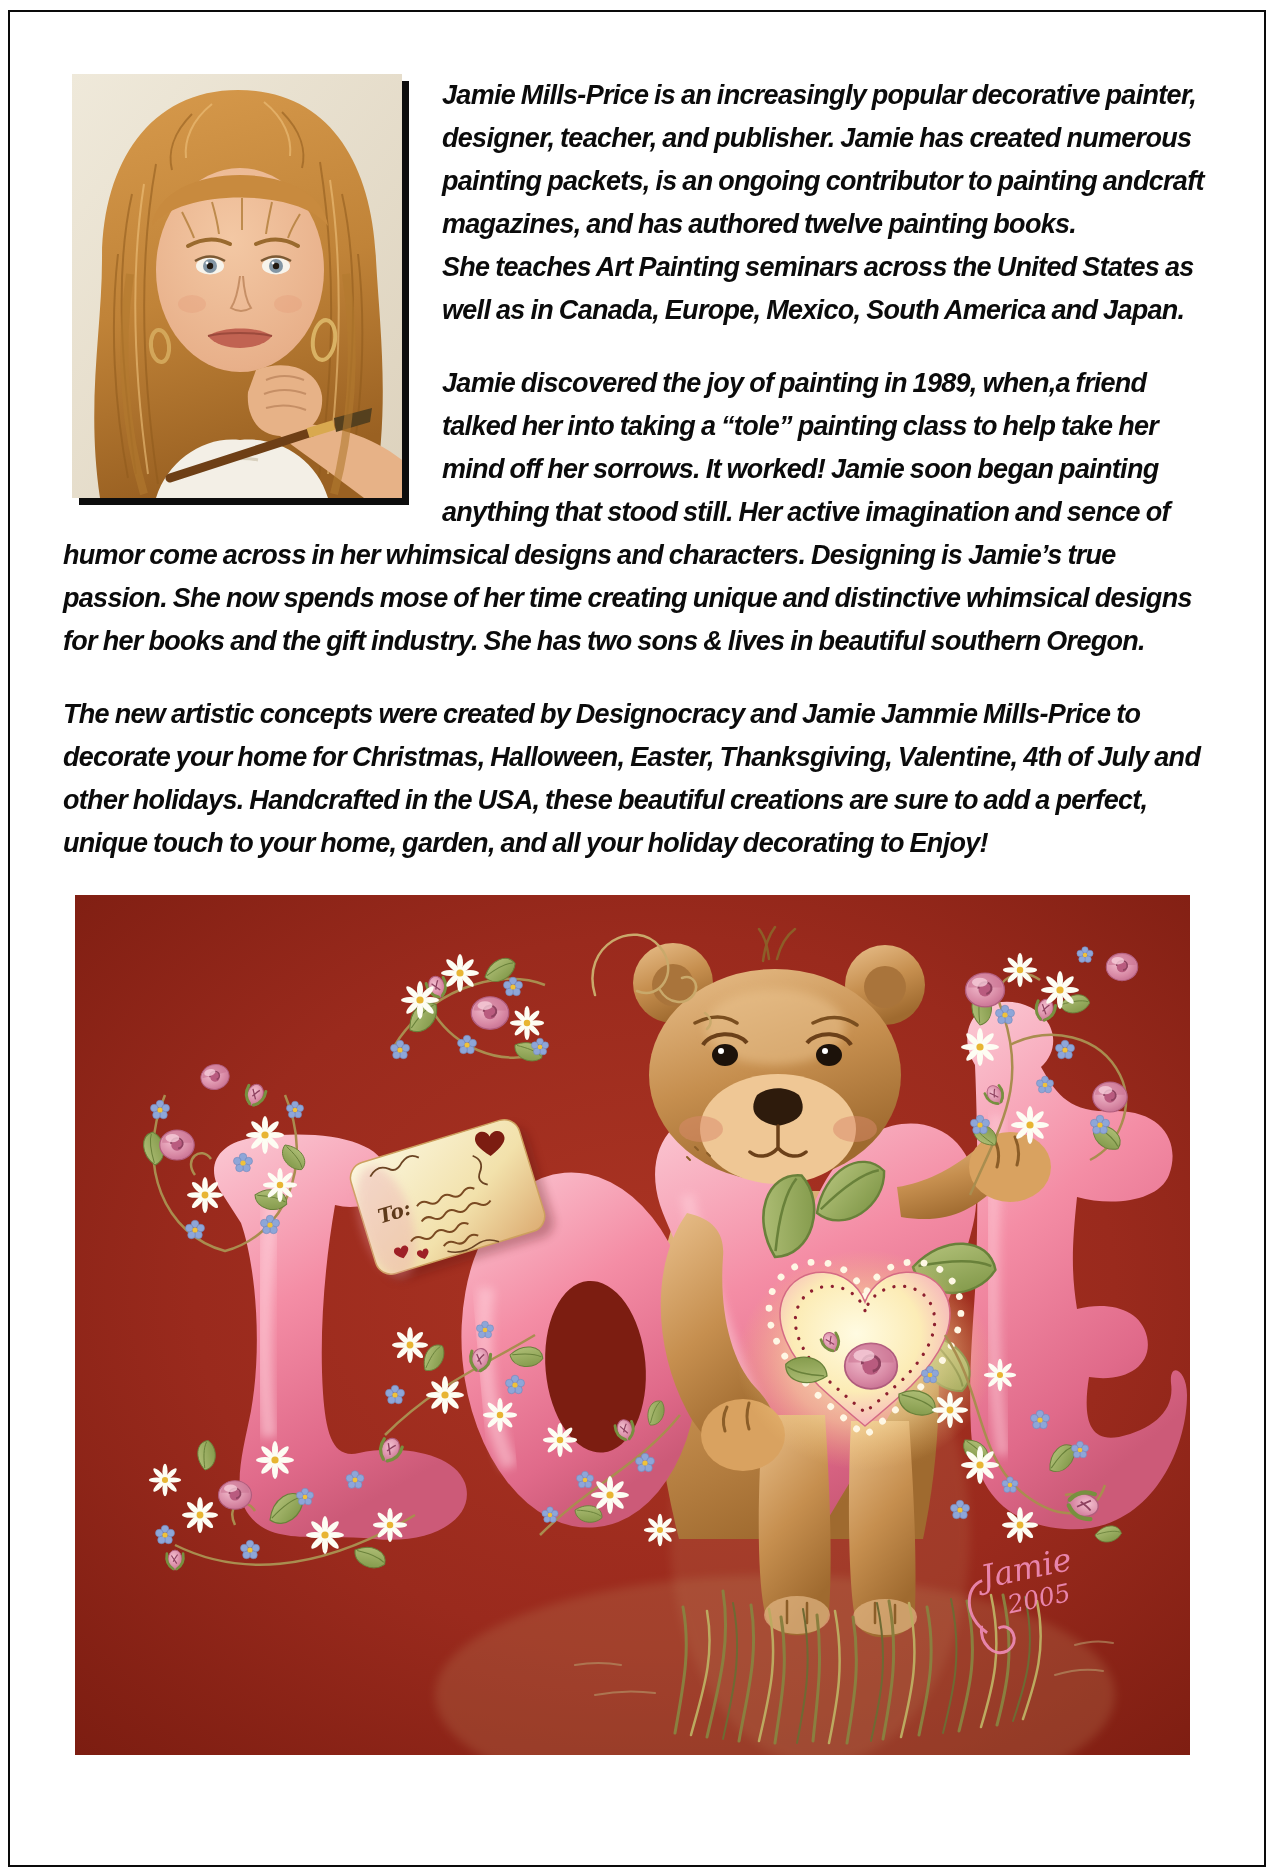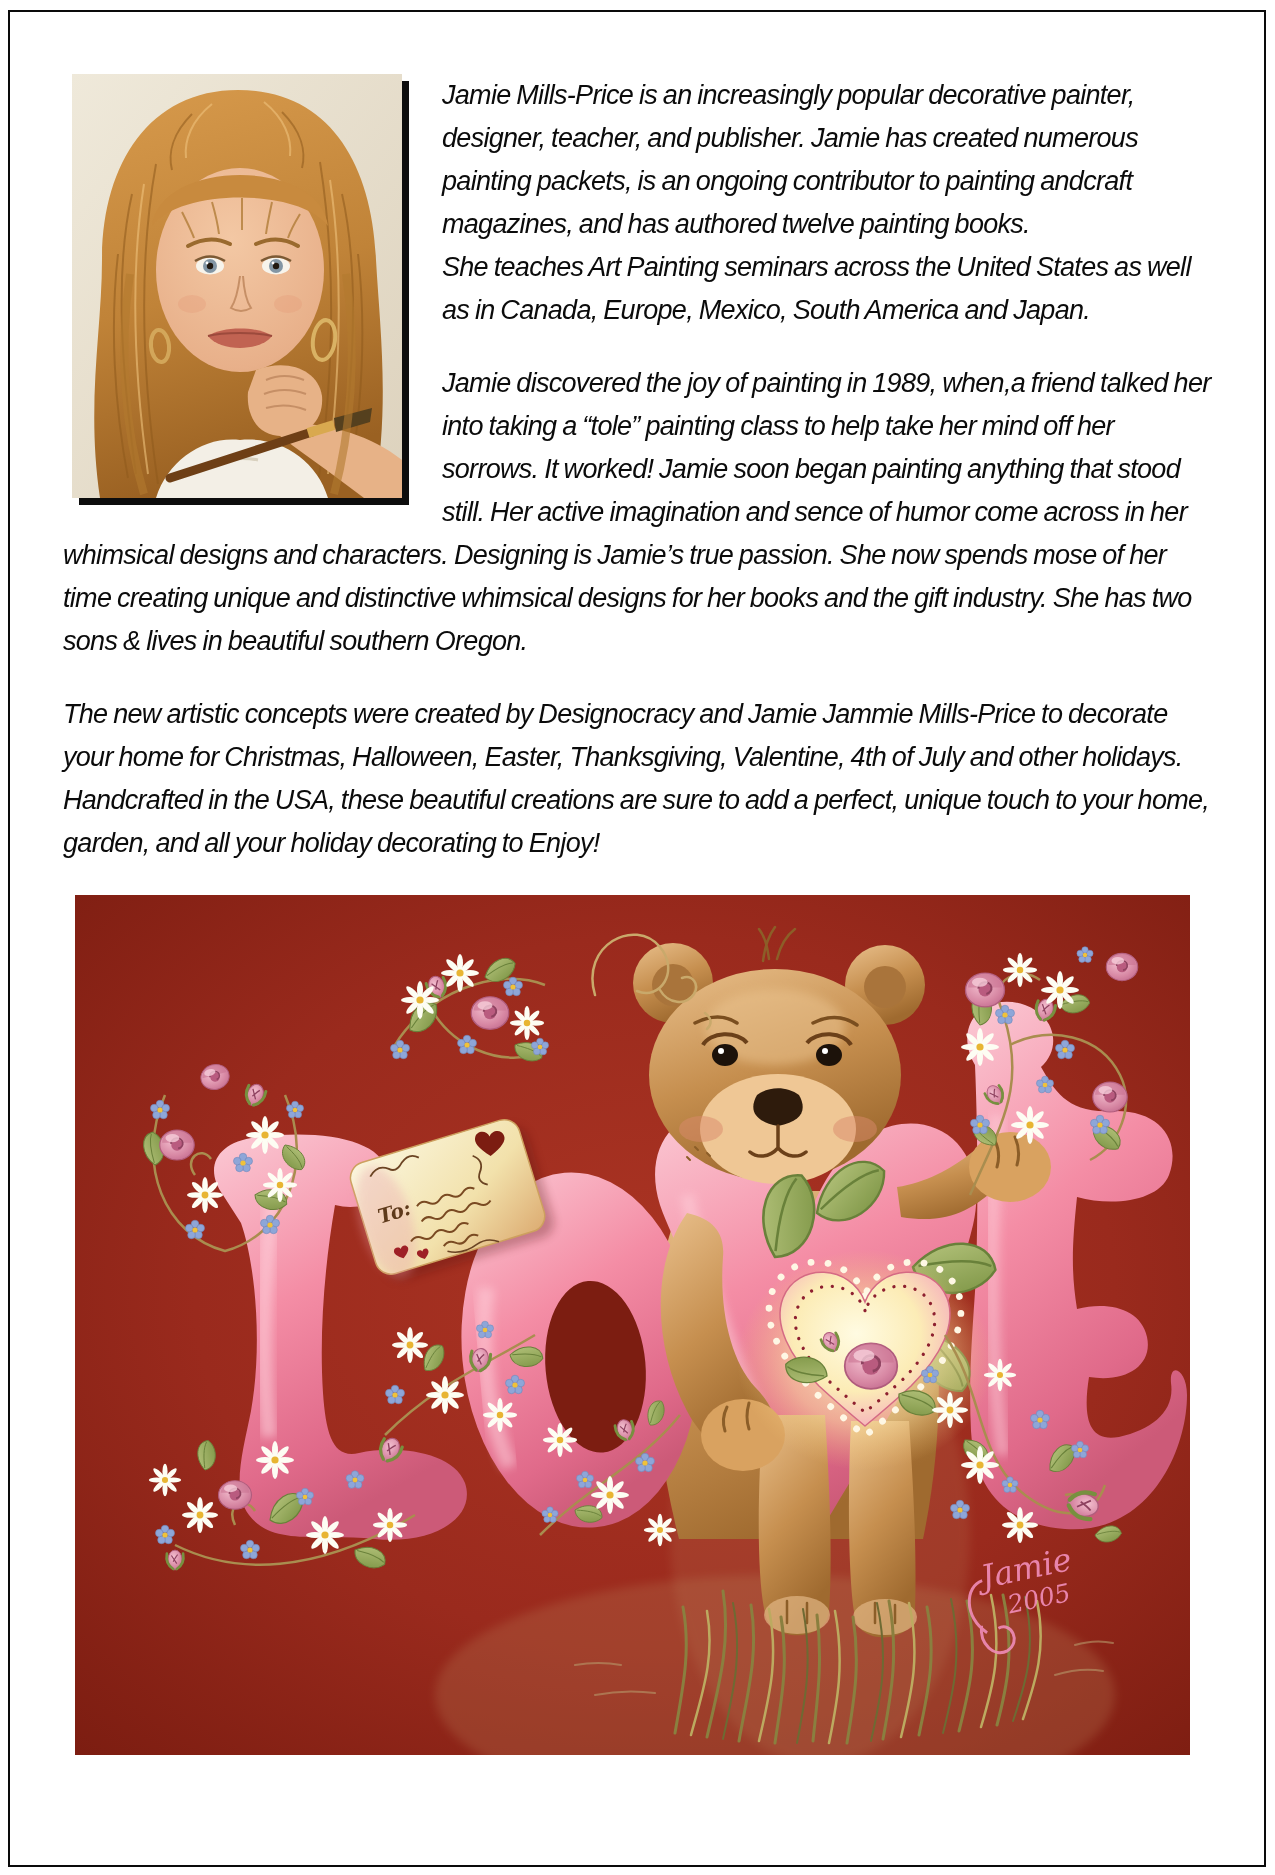"Jamie Mills-Price is an increasingly" p.bio { font-weight: normal -> bold }
